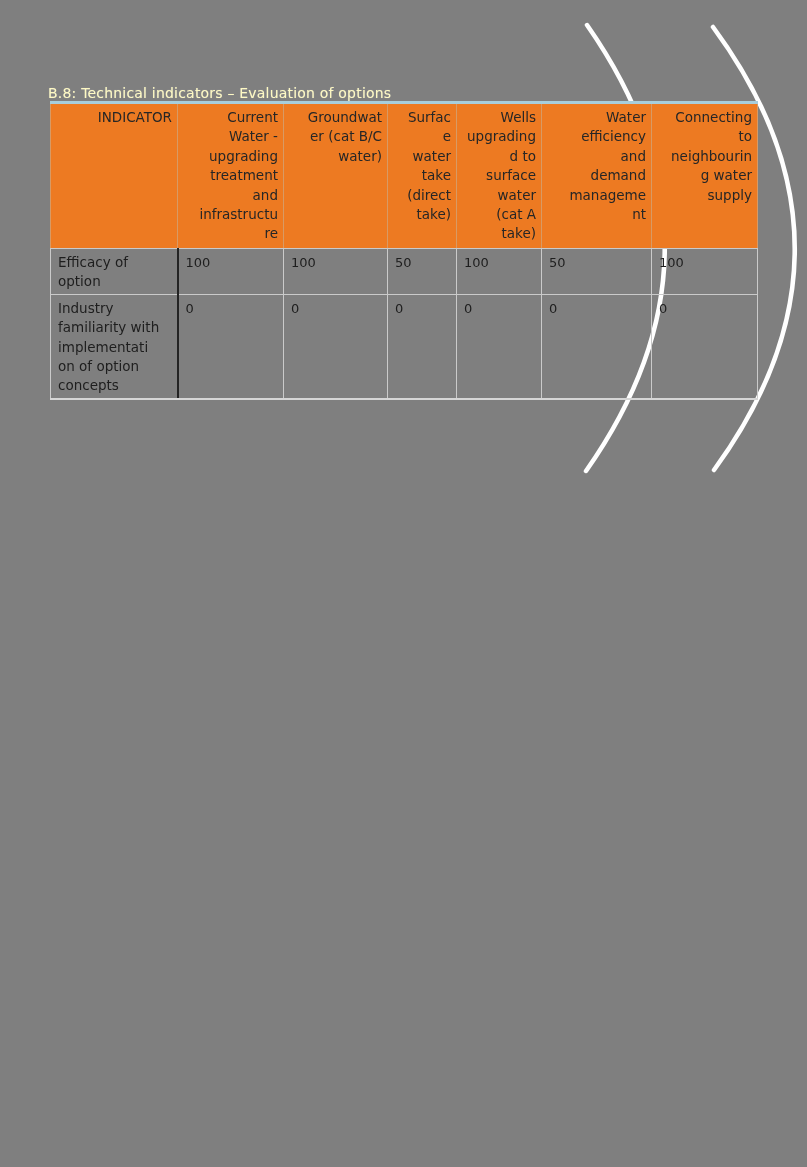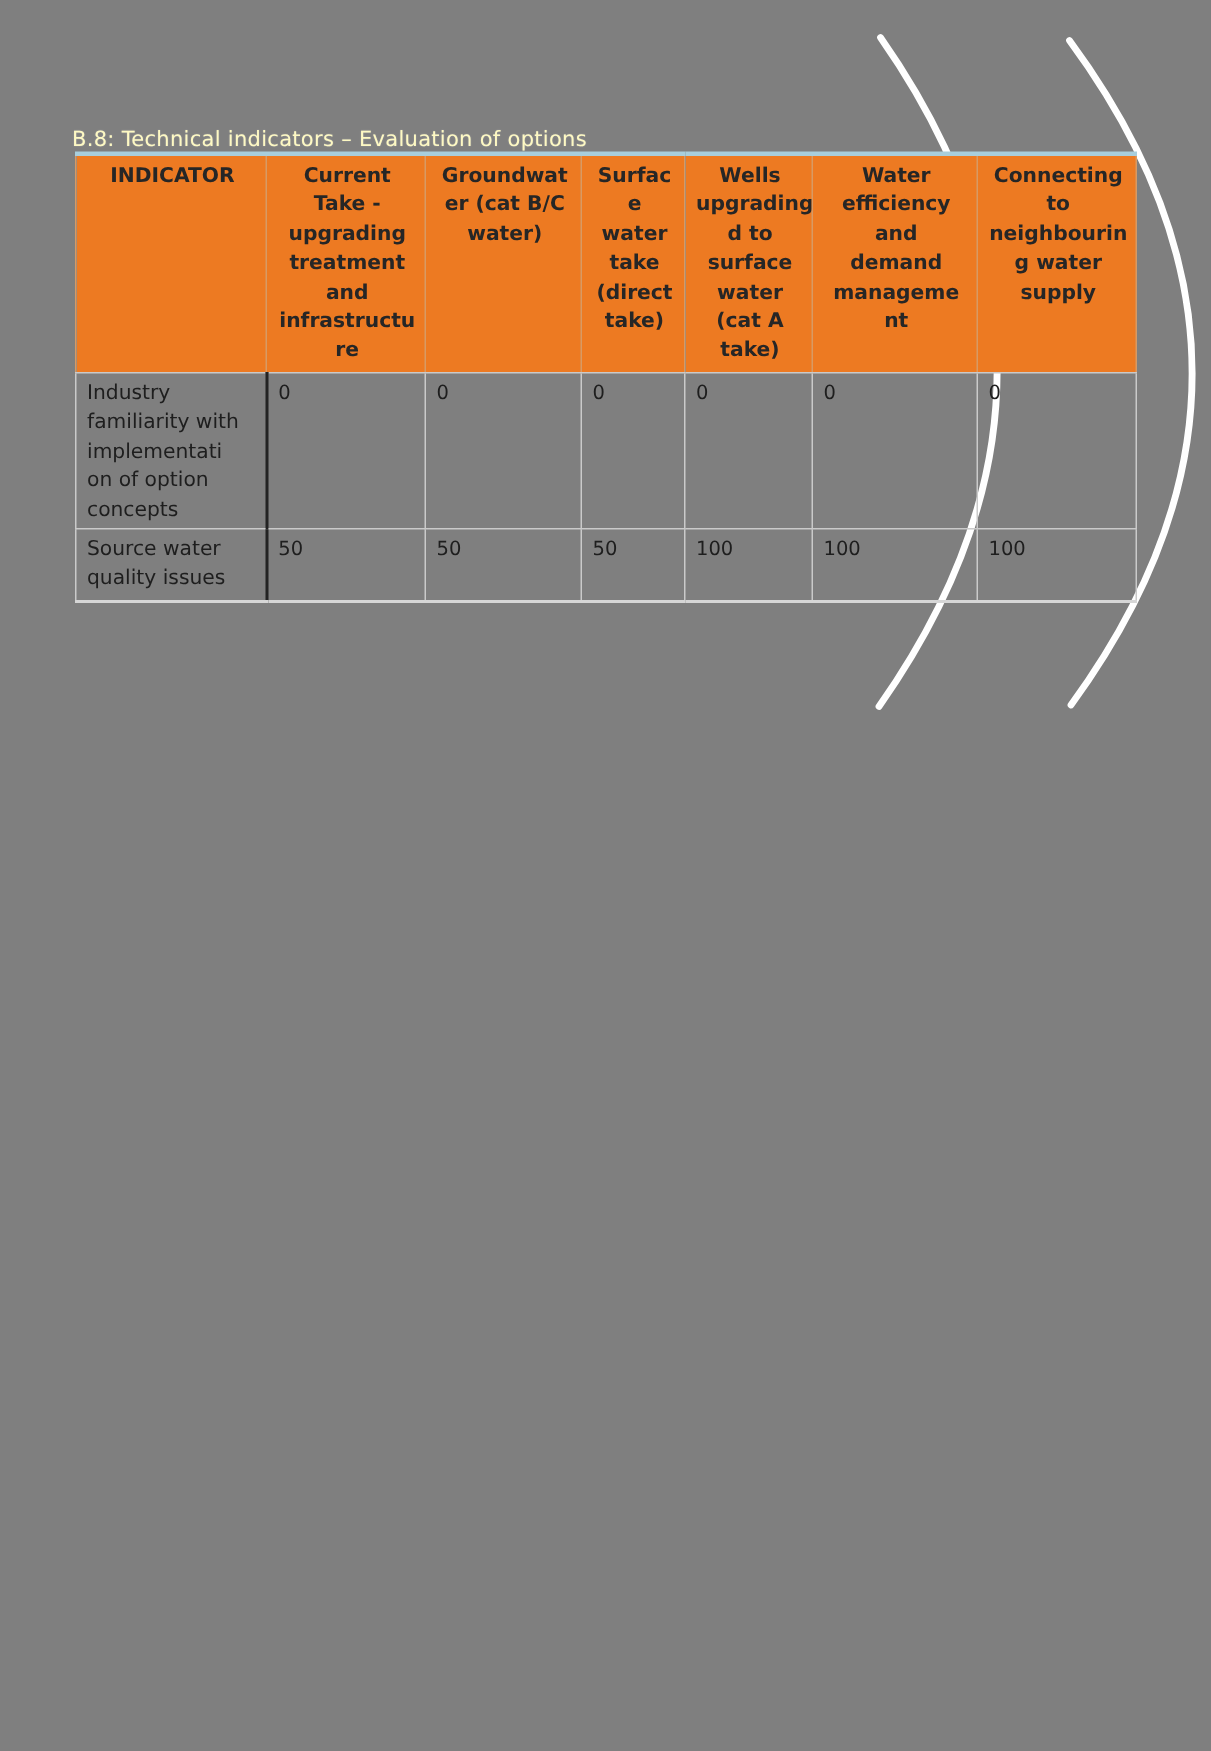"INDICATOR" .doc-table thead th { font-weight: bold -> normal; text-align: center -> right }
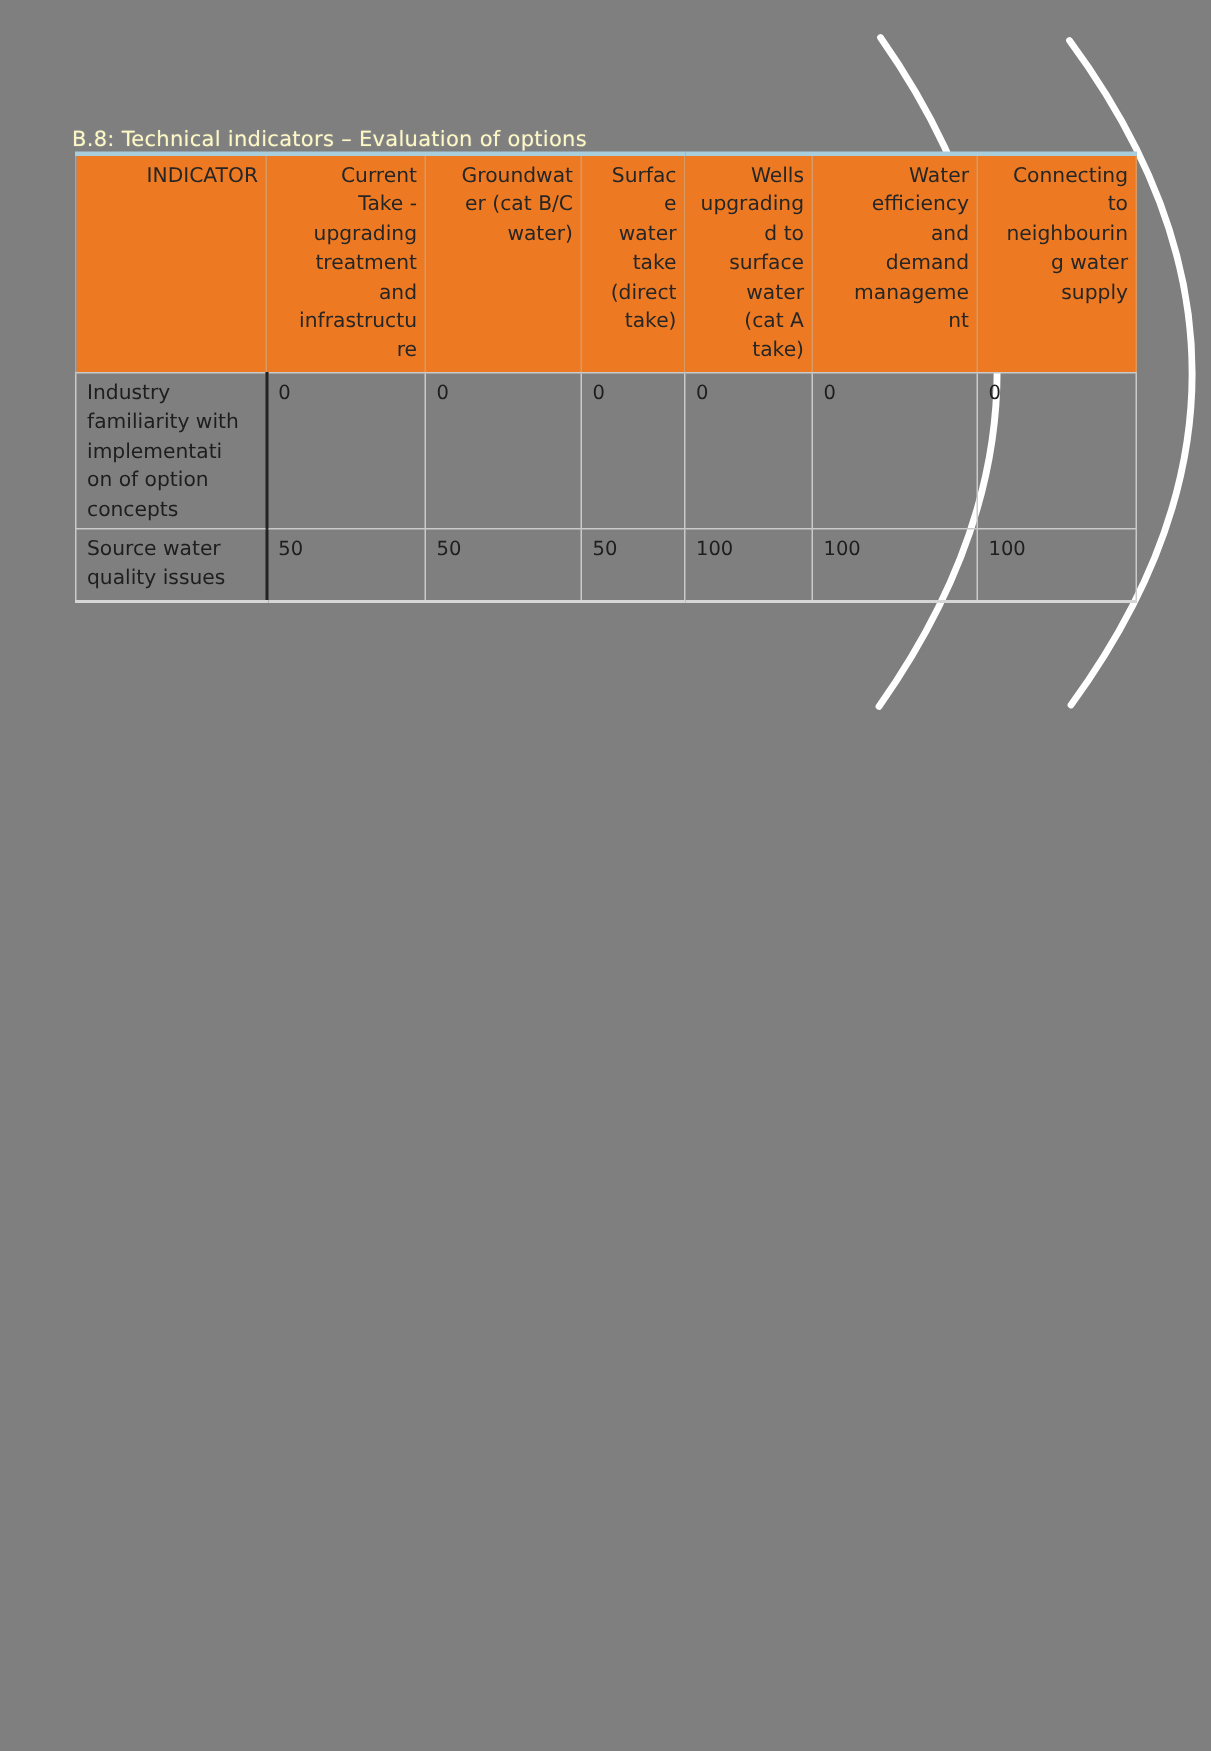"Current" th { text: Take -> Water }
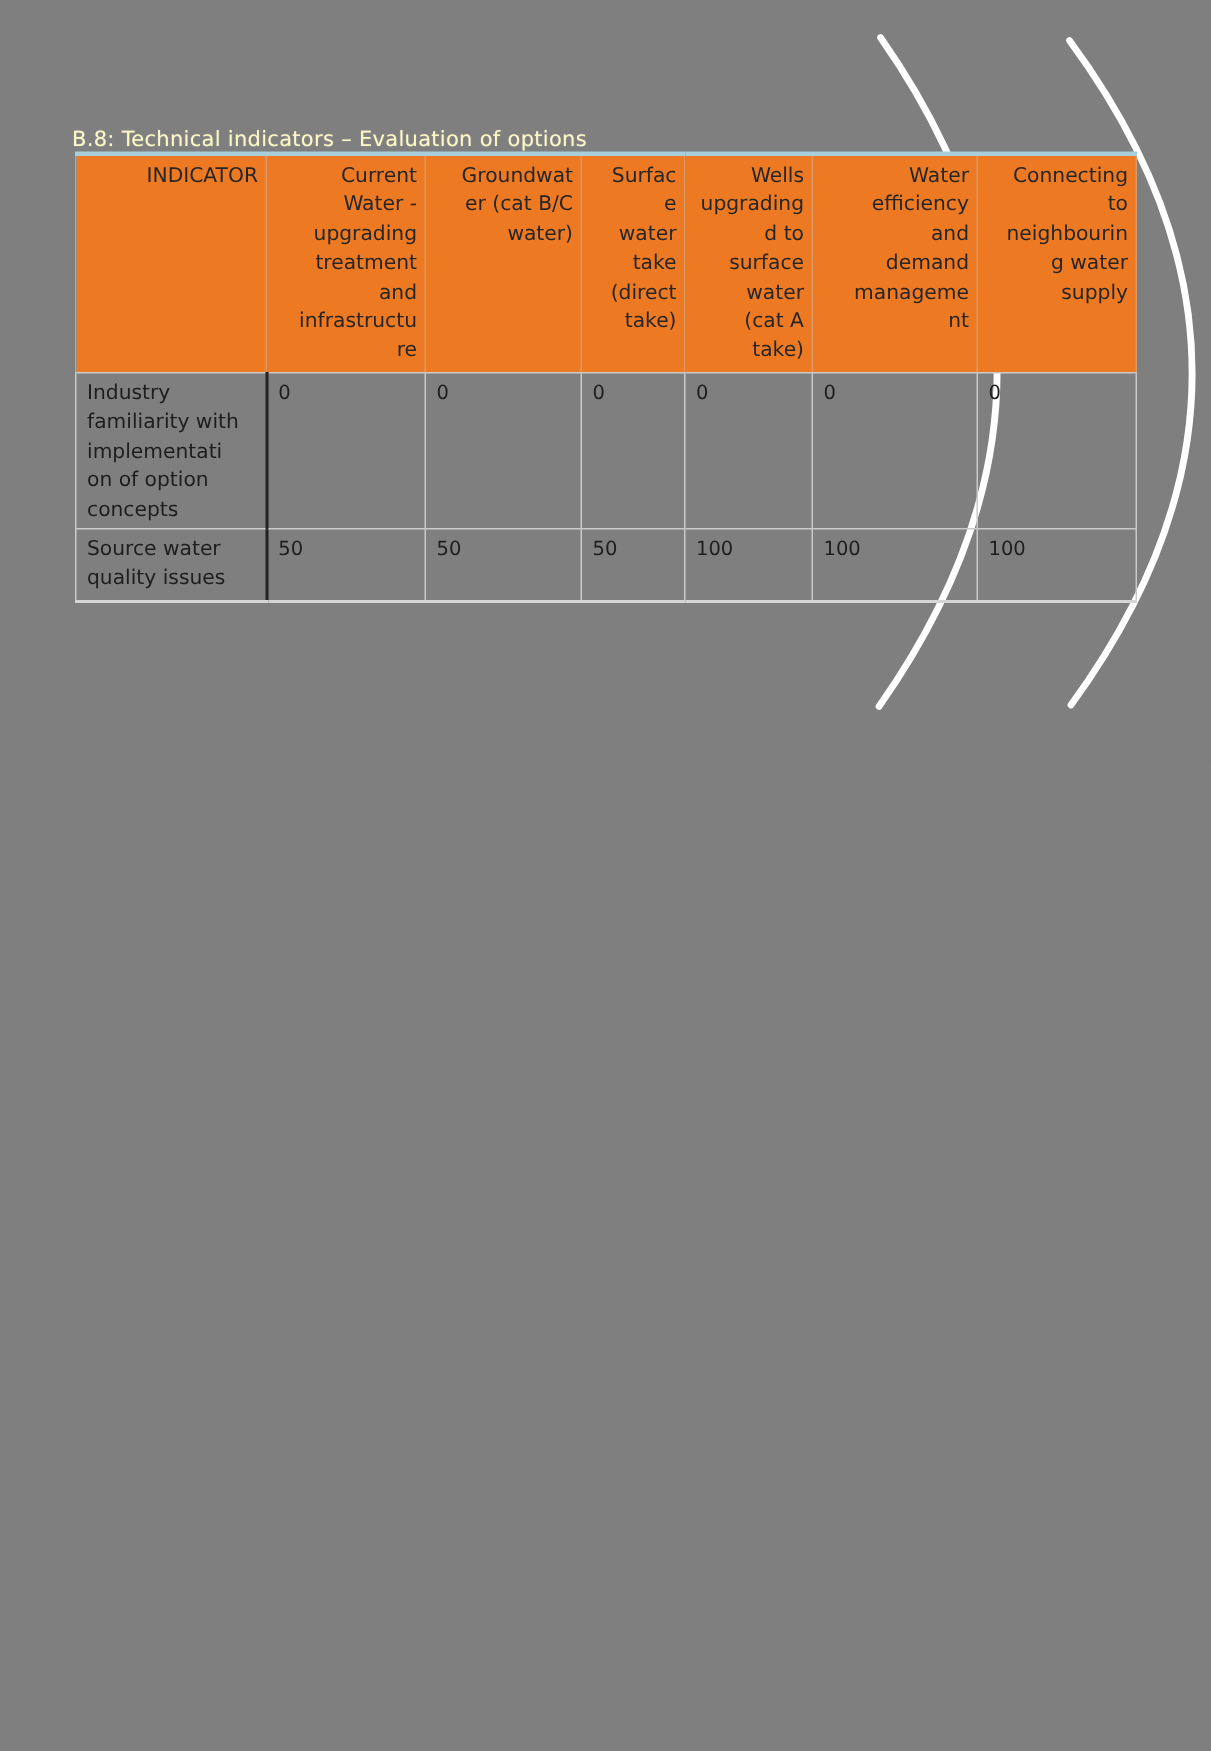"Efficacy of" tr.r0 { html: none -> <tr> <td>Efficacy of option</td> <td>100</td> <td>100</td> <td>50</td> <td>100</td> <td>50</td> <td>100</td> </tr> }
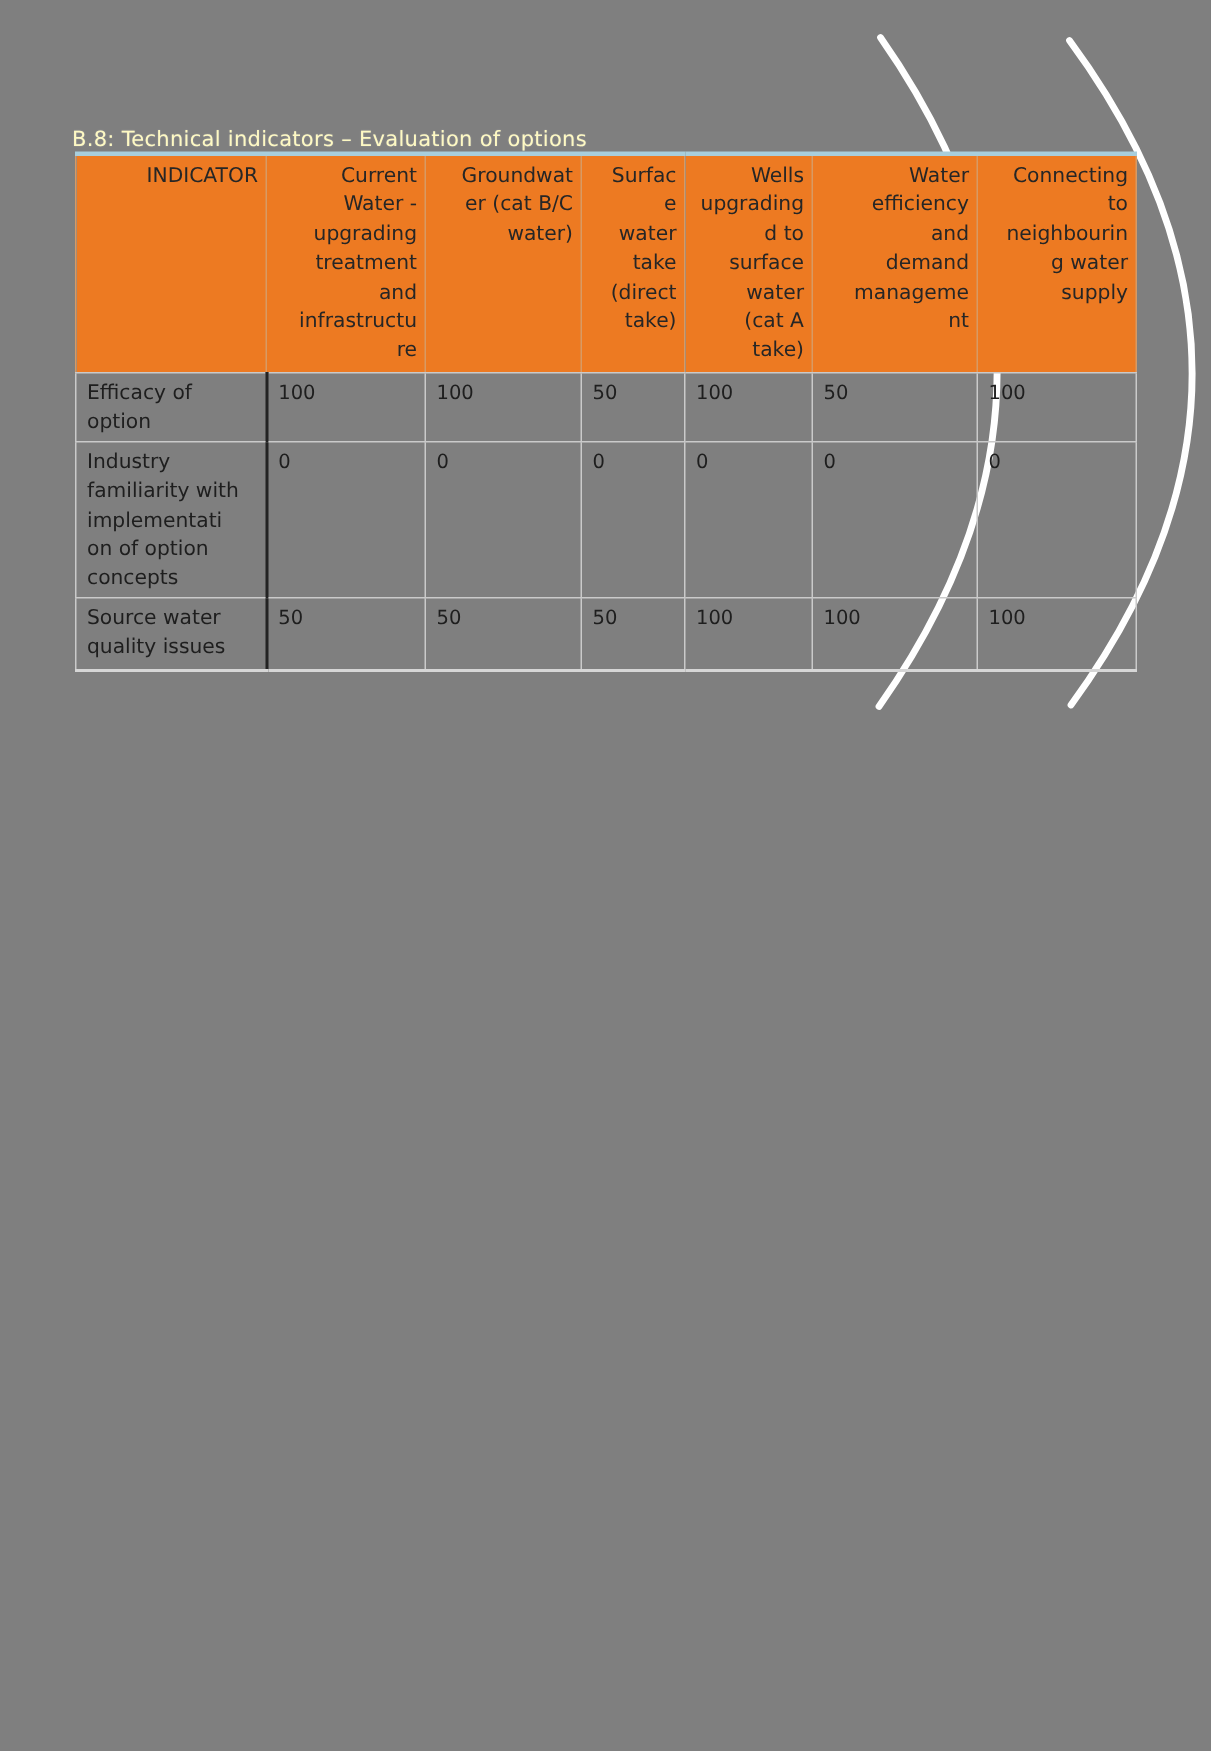"Source water" tr.r2 { html: <tr> <td>Source water quality issues</td> <td>50</td> <td>50</td> <td>50</td> <td>100</td> <td>100</td> <td>100</td> </tr> -> none }
